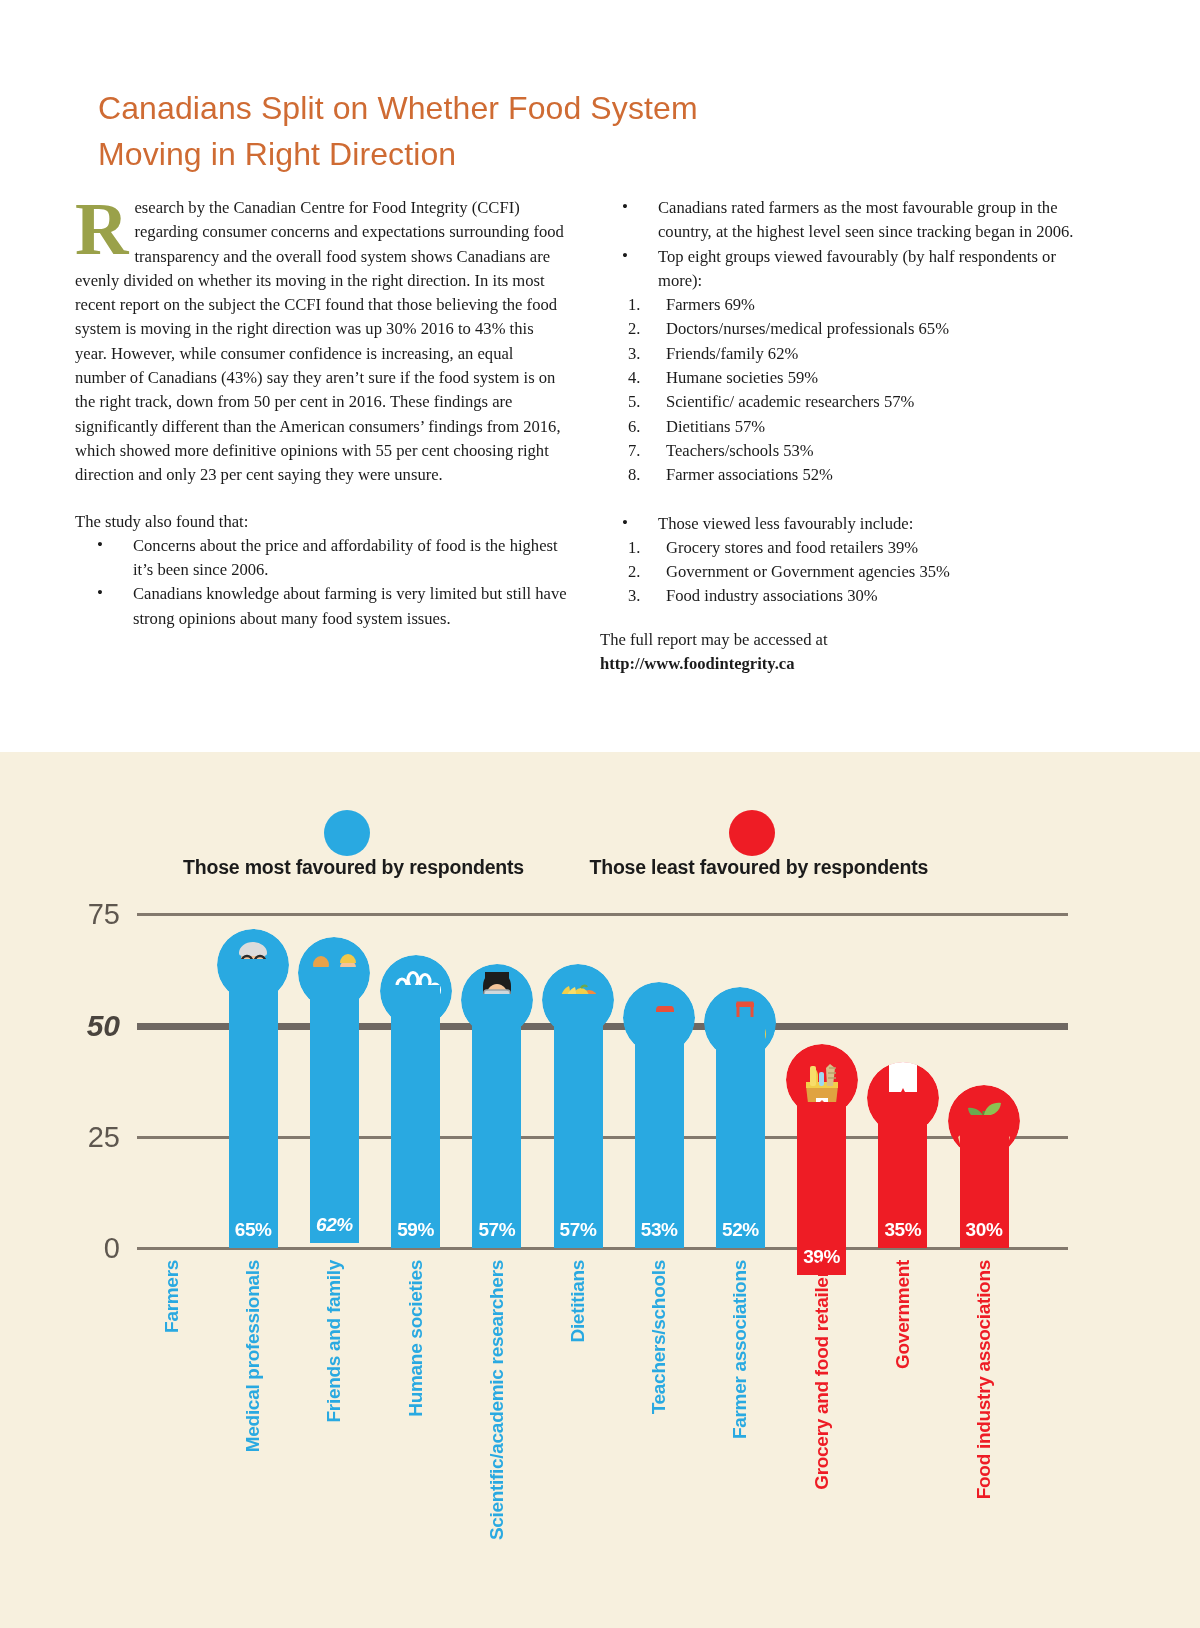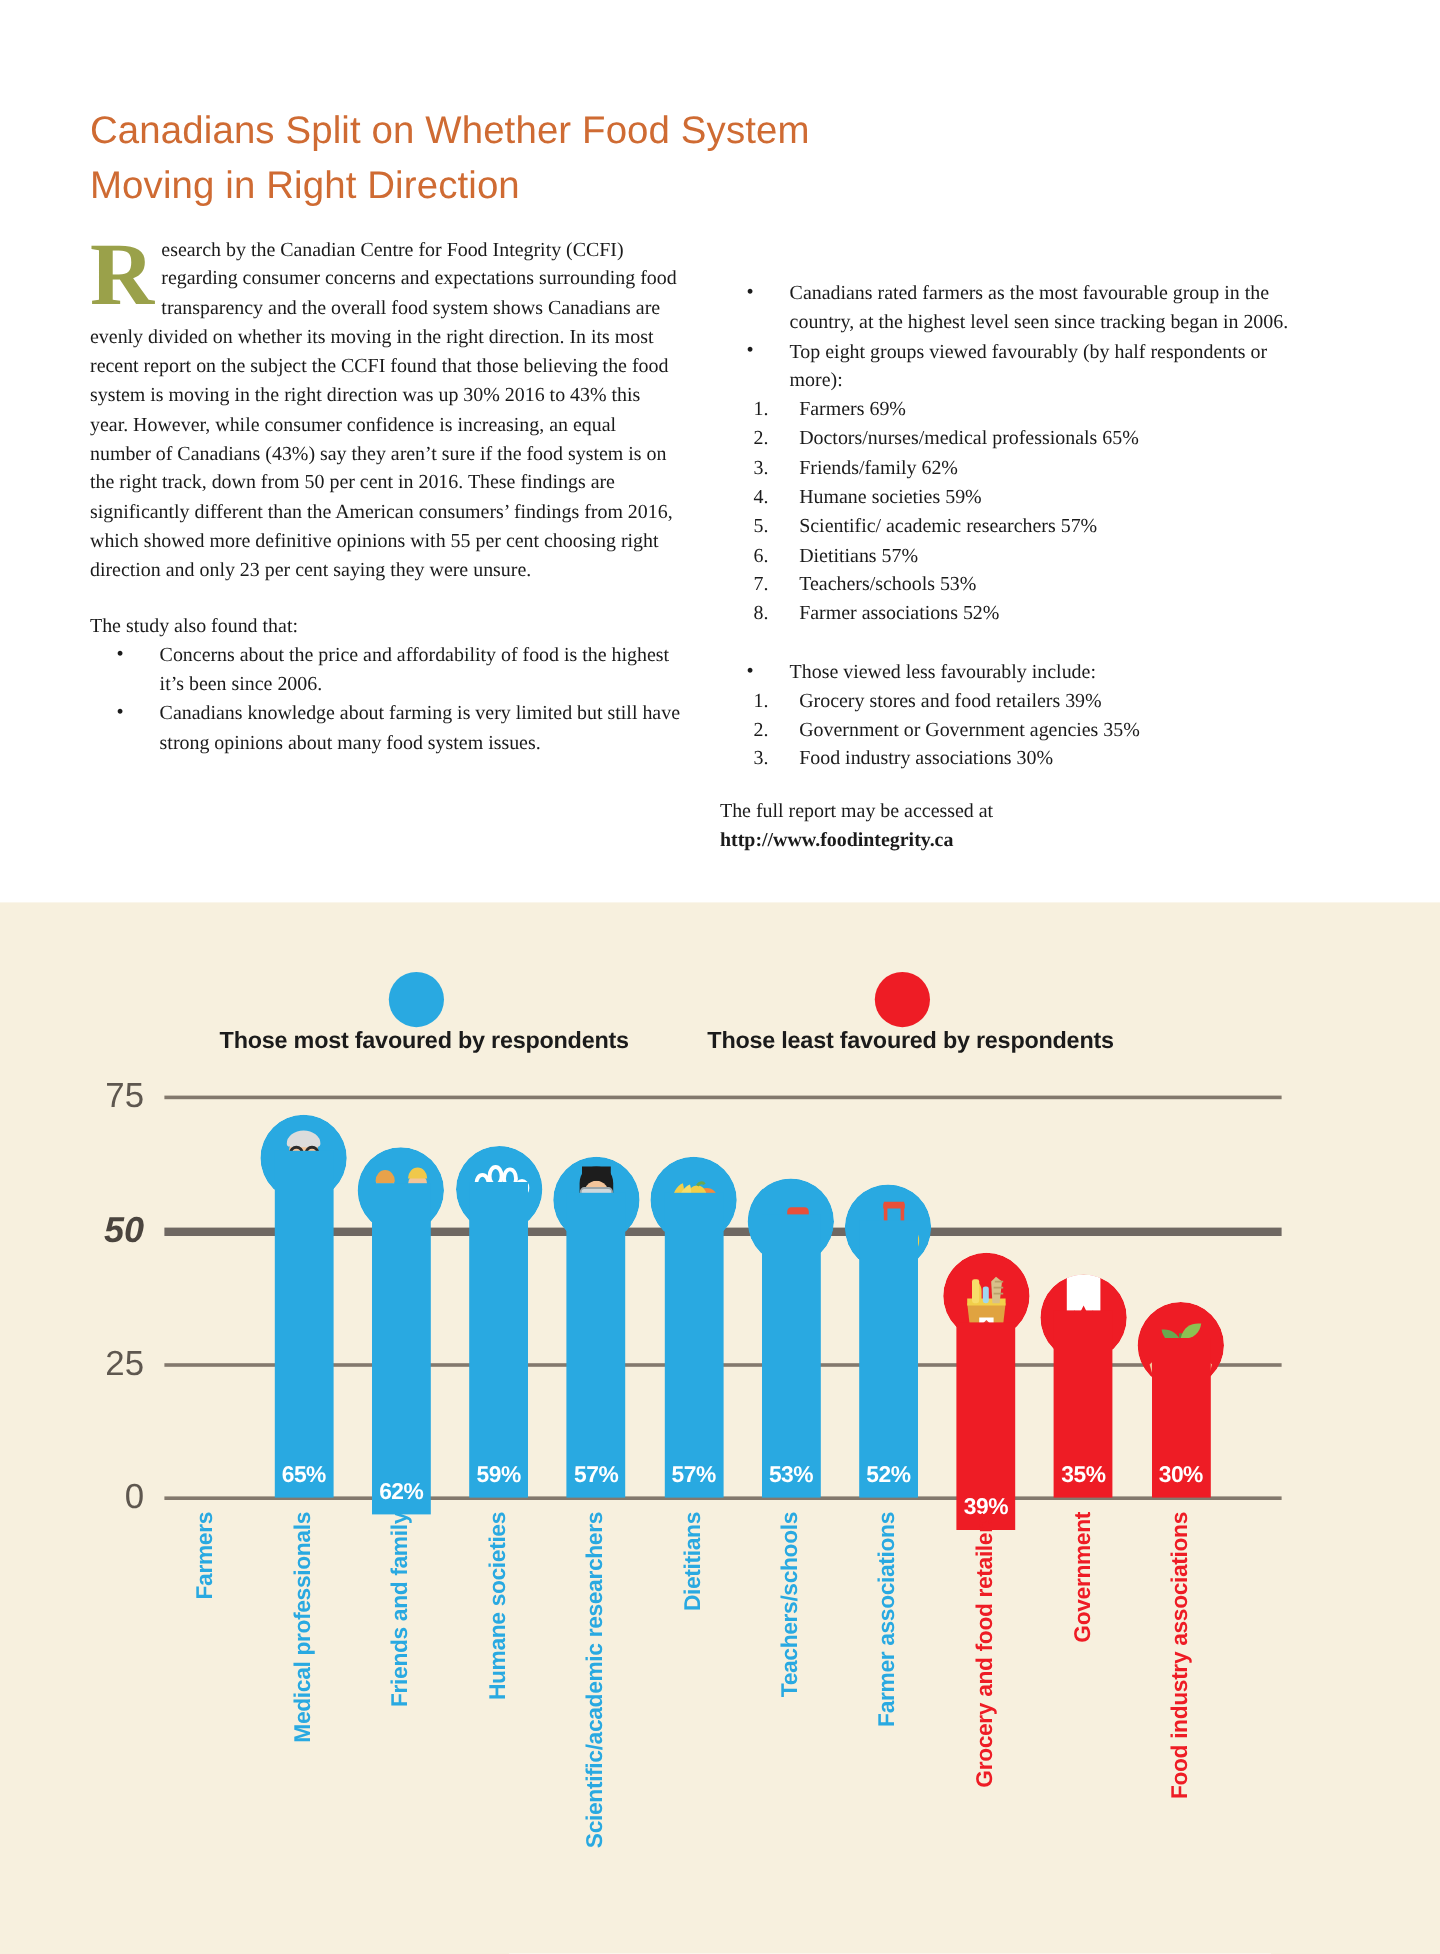"Canadians Split on Whether Food" #title .tline { margin-left: none -> 23px }
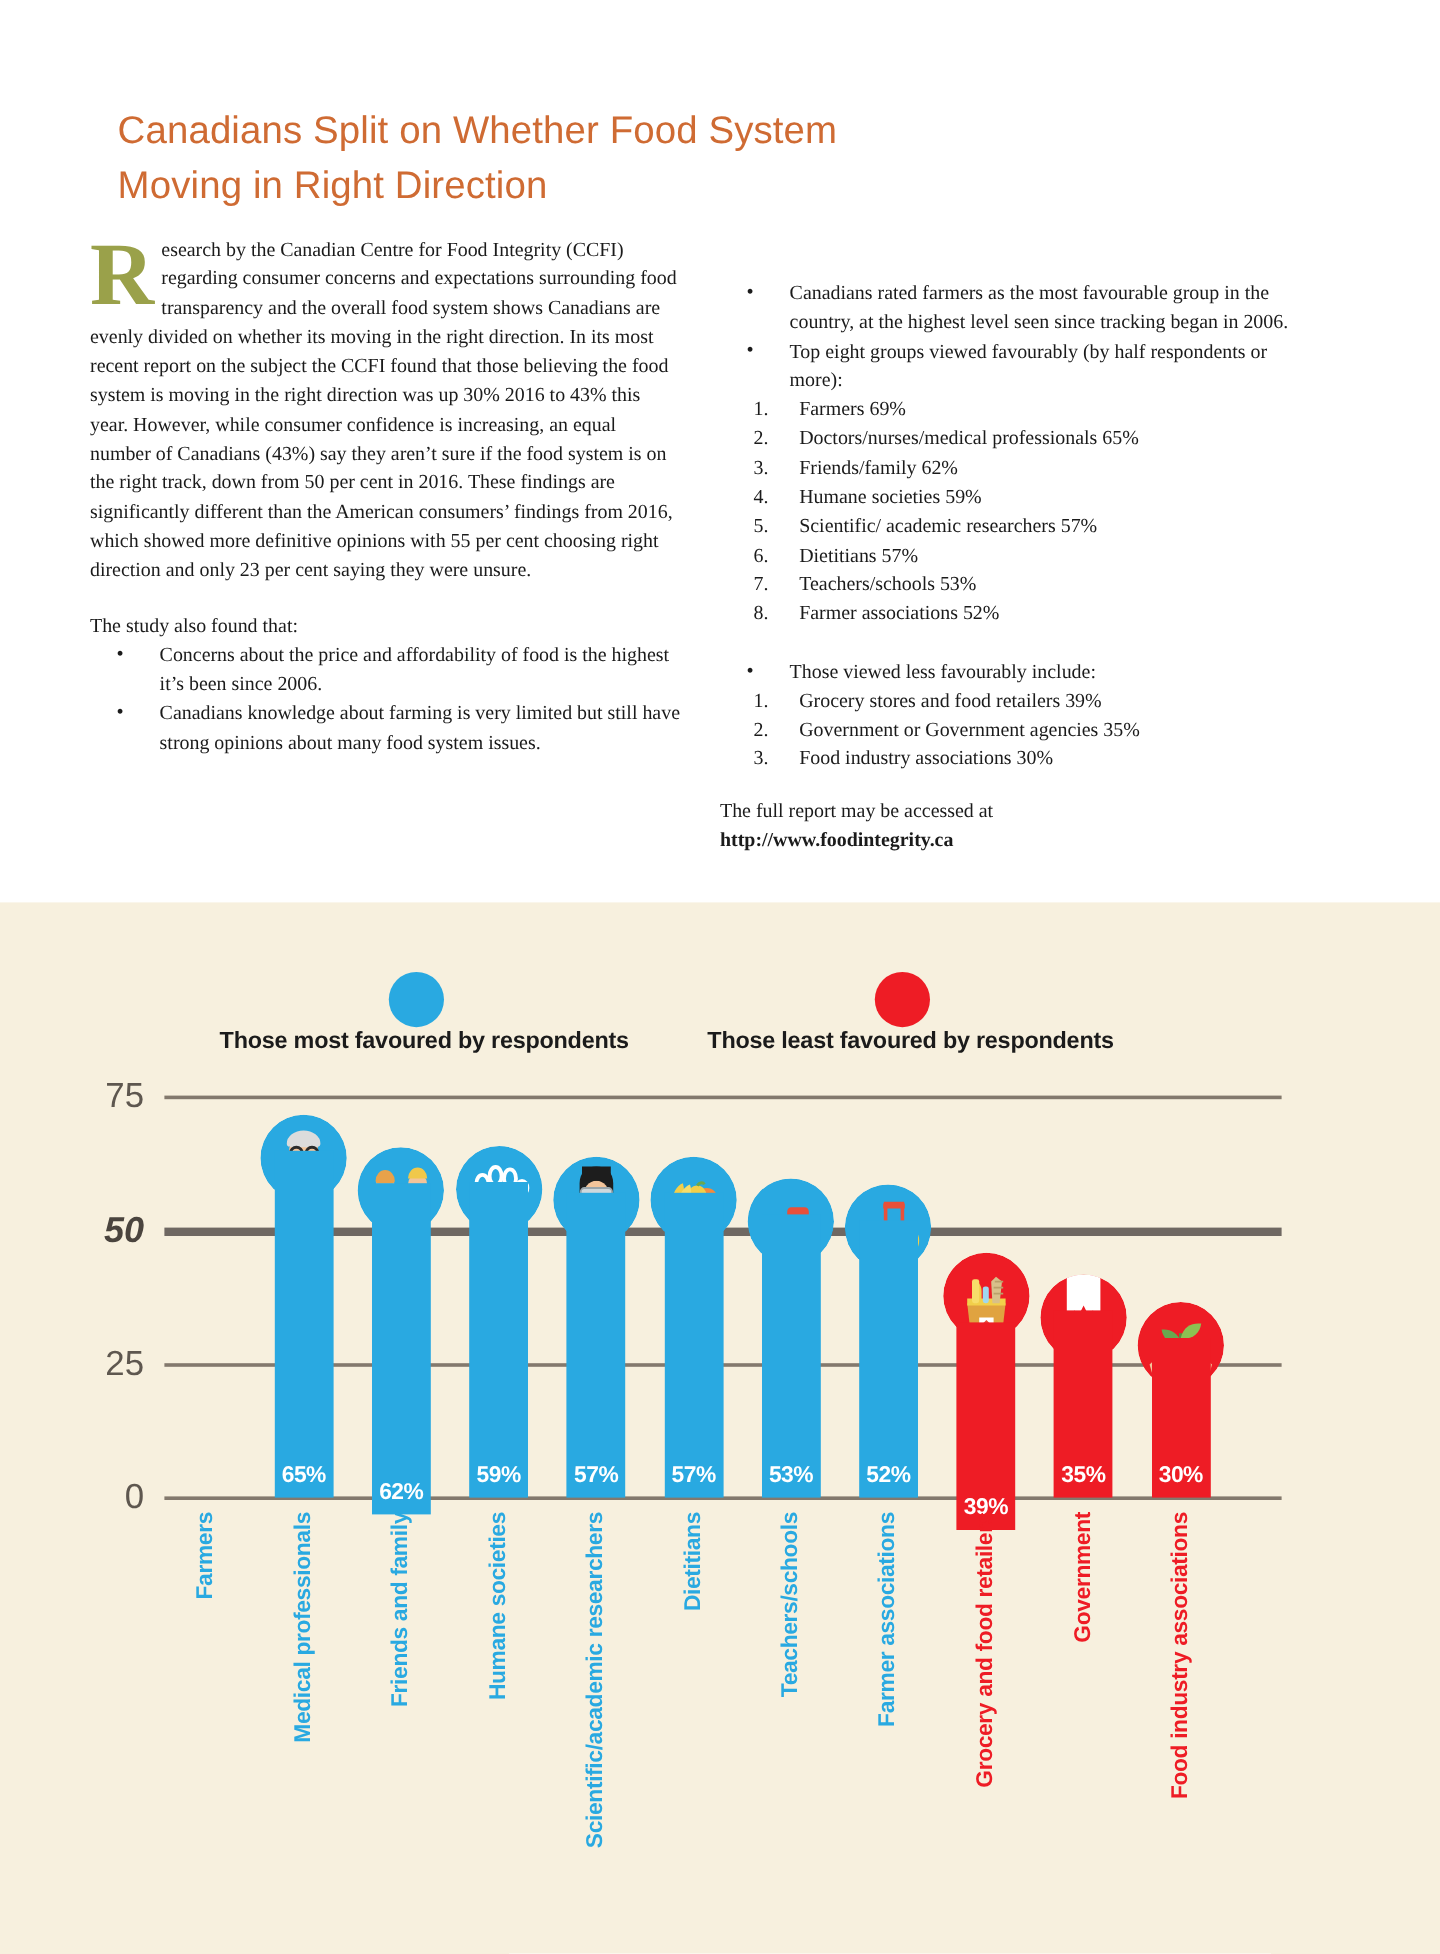"Canadians rated farmers as the" #col-right { margin-top: 36px -> none }
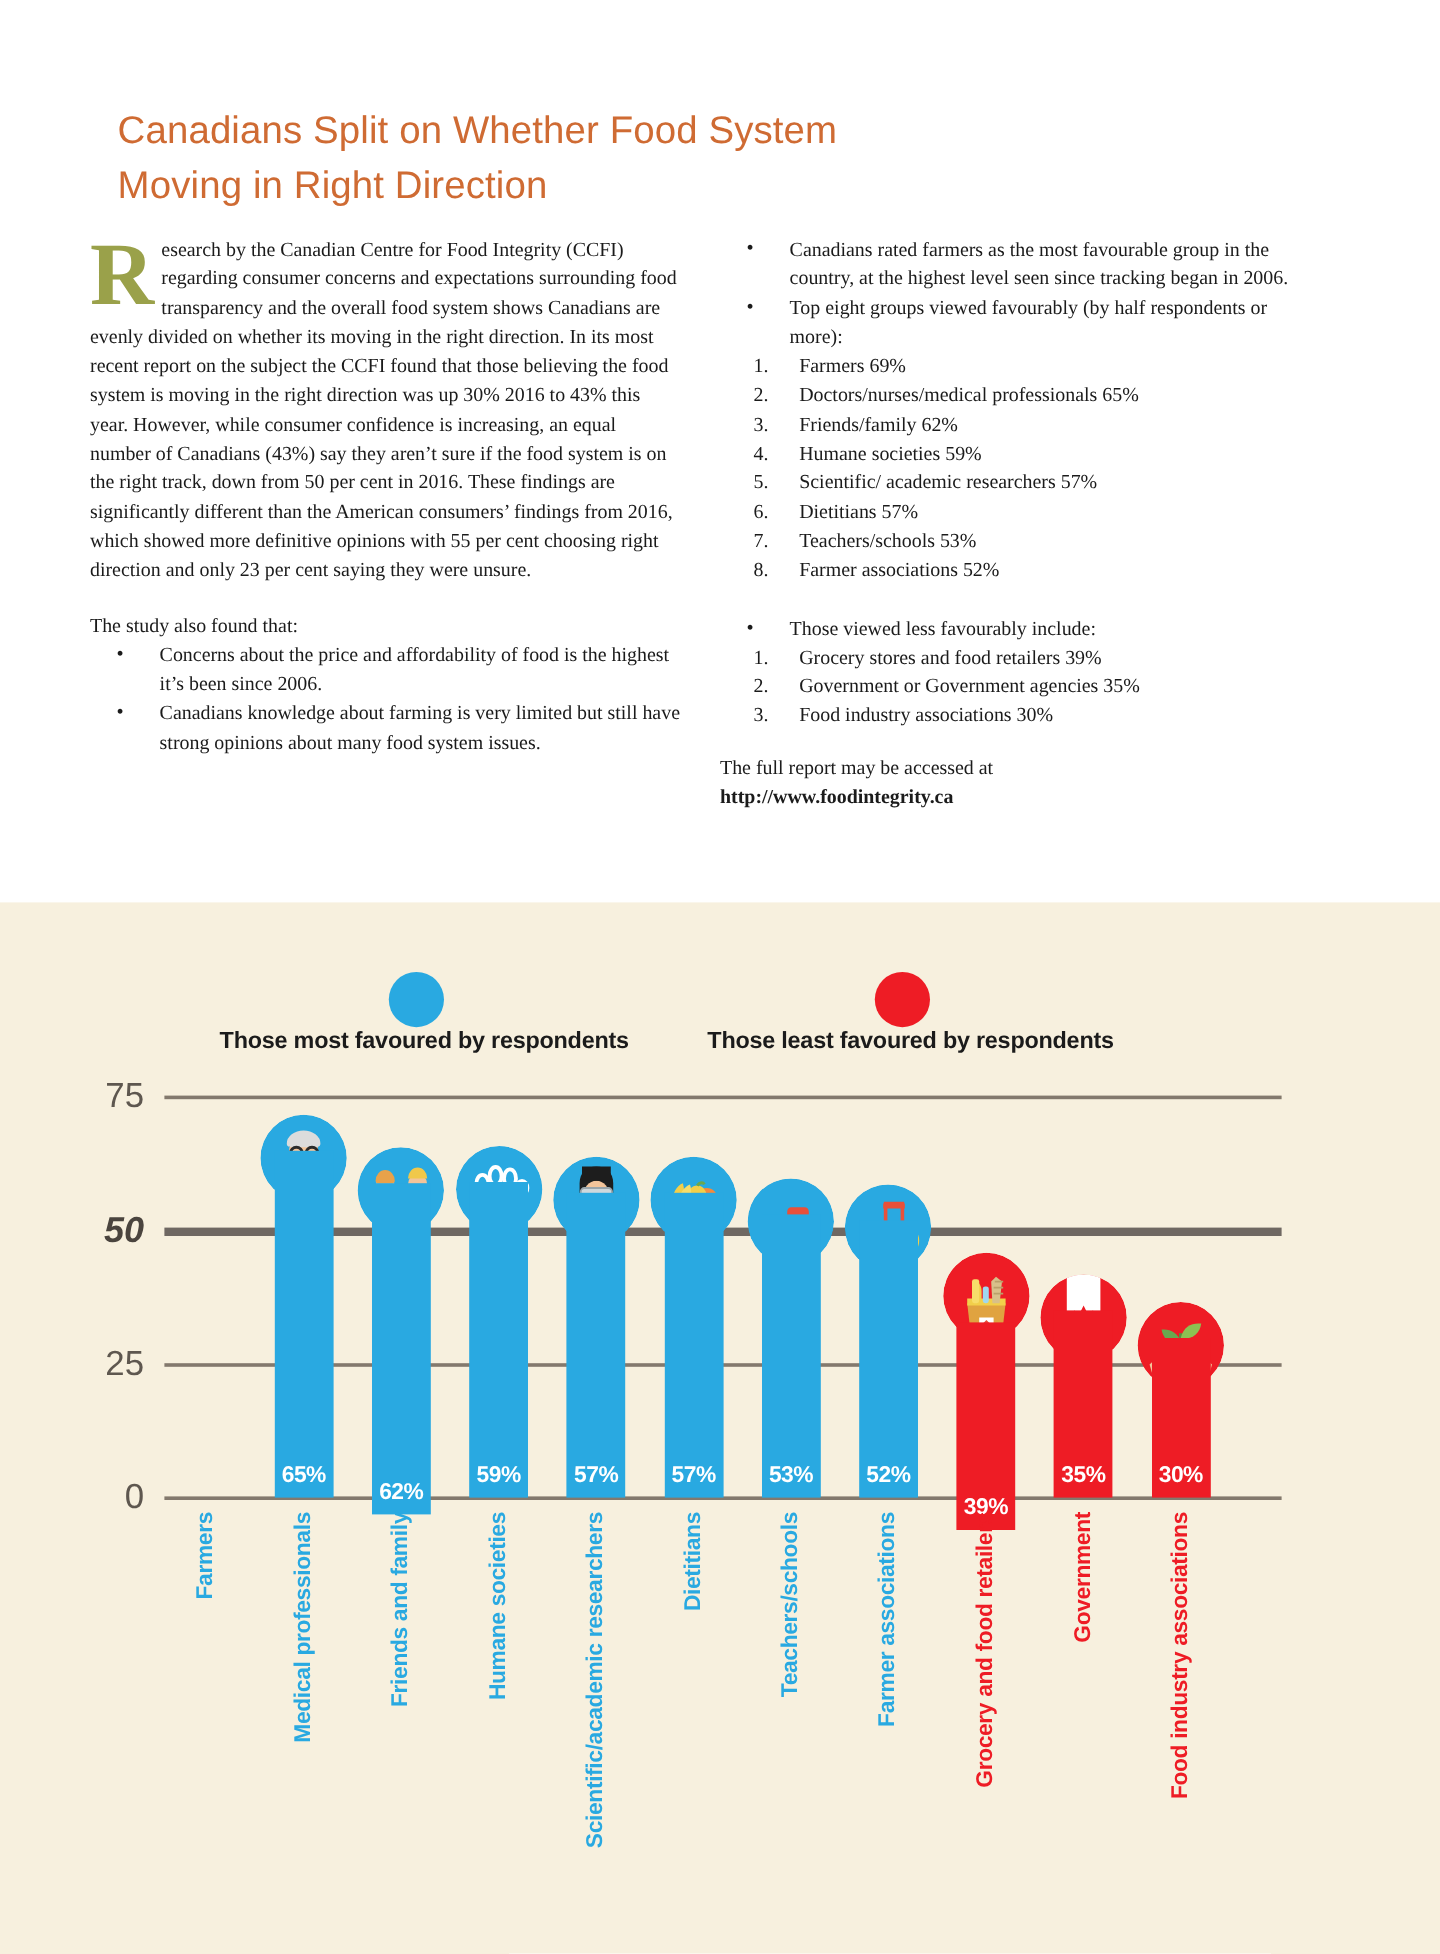"62%" div.bar { font-style: none -> italic; top: 234px -> 215px }
